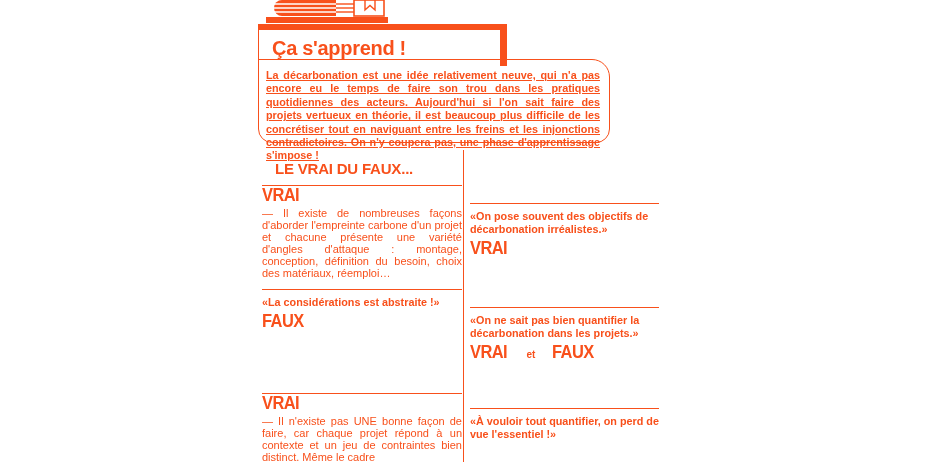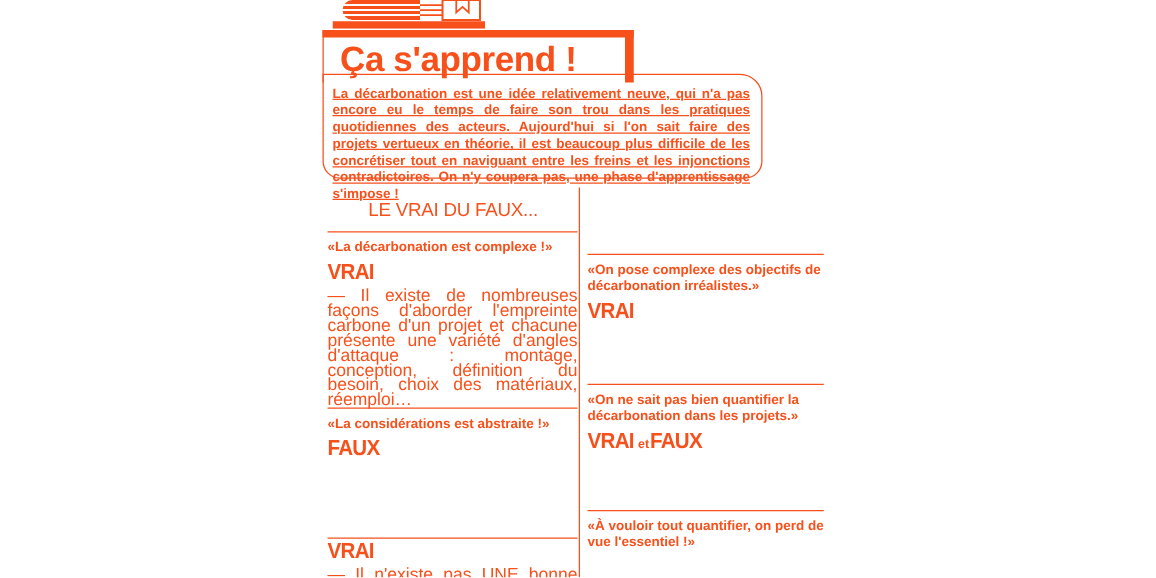"Ça s'apprend !" .title-tab h1 { font-size: 28px -> 20px }
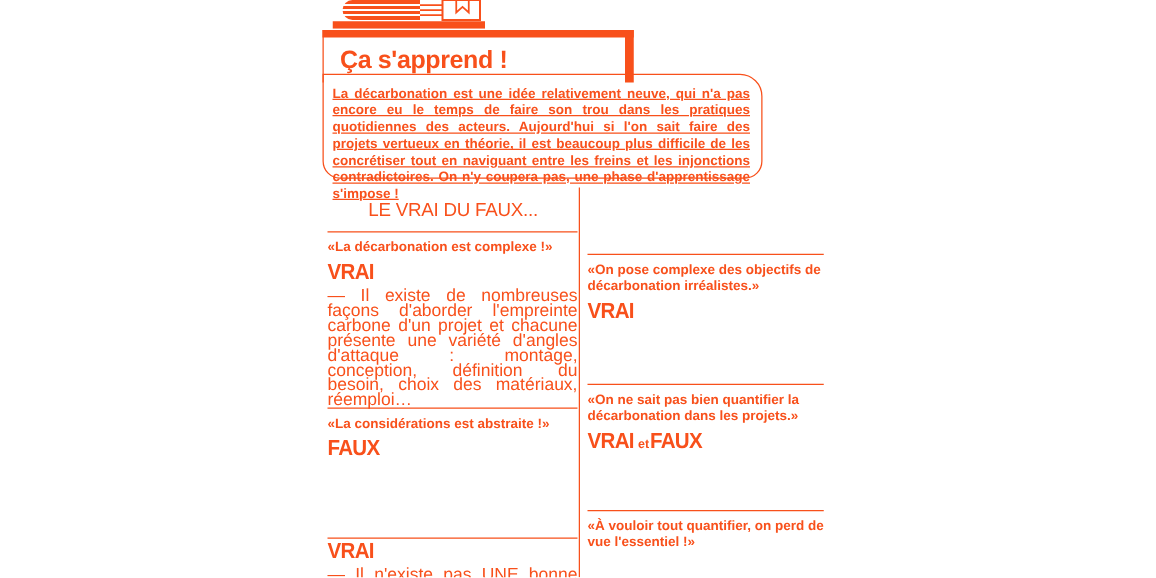"LE VRAI DU FAUX..." .section-heading { font-weight: normal -> bold; margin: 0 0 8px 1px -> 0 0 8px 13px; text-align: center -> none }
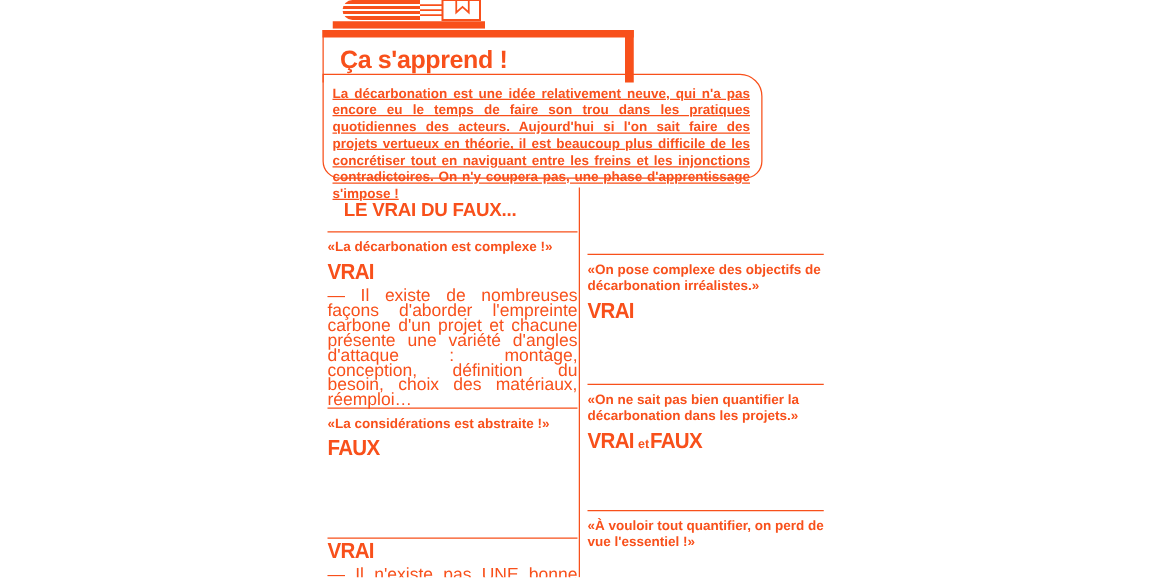"«La décarbonation est complexe !»" p.qa-quote { html: <p>«La décarbonation est complexe !»</p> -> none }
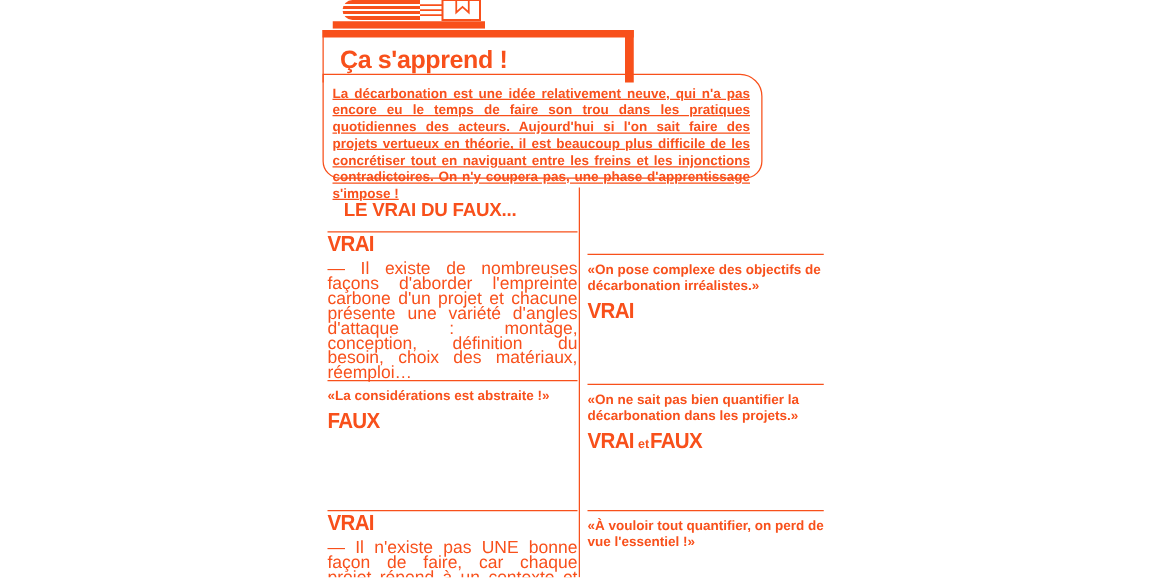"— Il existe de nombreuses" .qa-text { font-size: 14px -> 11px }
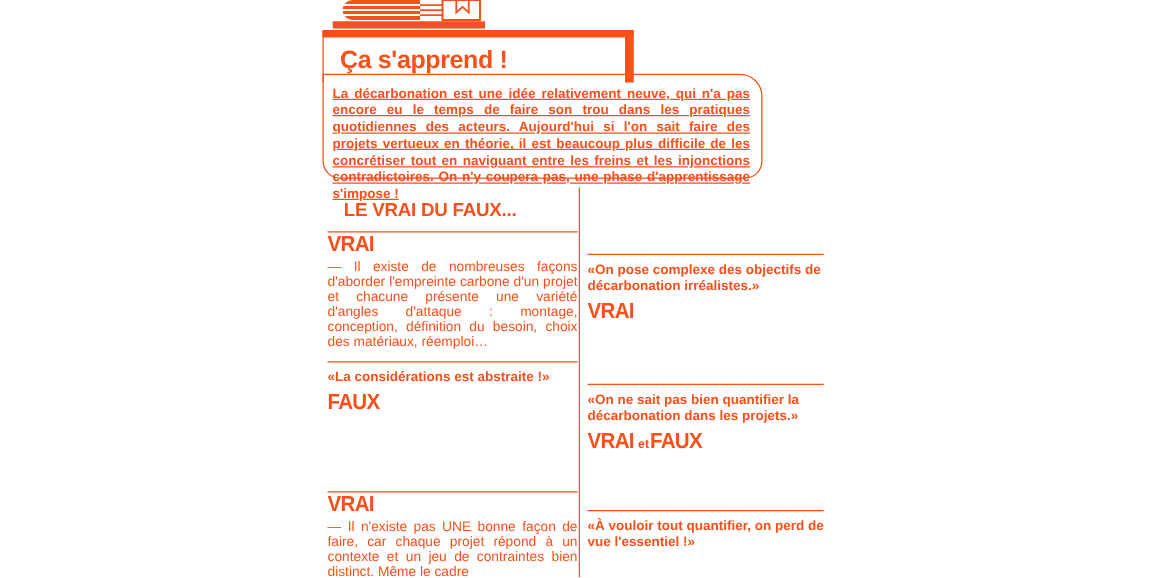"«On pose complexe des objectifs" p.qa-quote { text: complexe -> souvent }
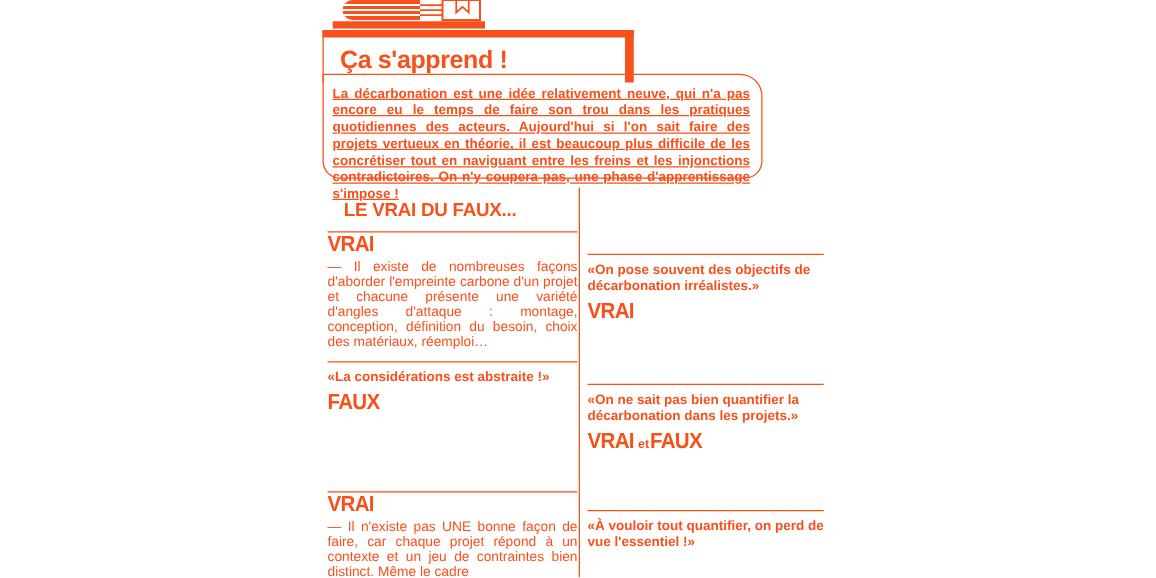"et" .qa-verdict .small { margin: 0 1px -> 0 17px }
